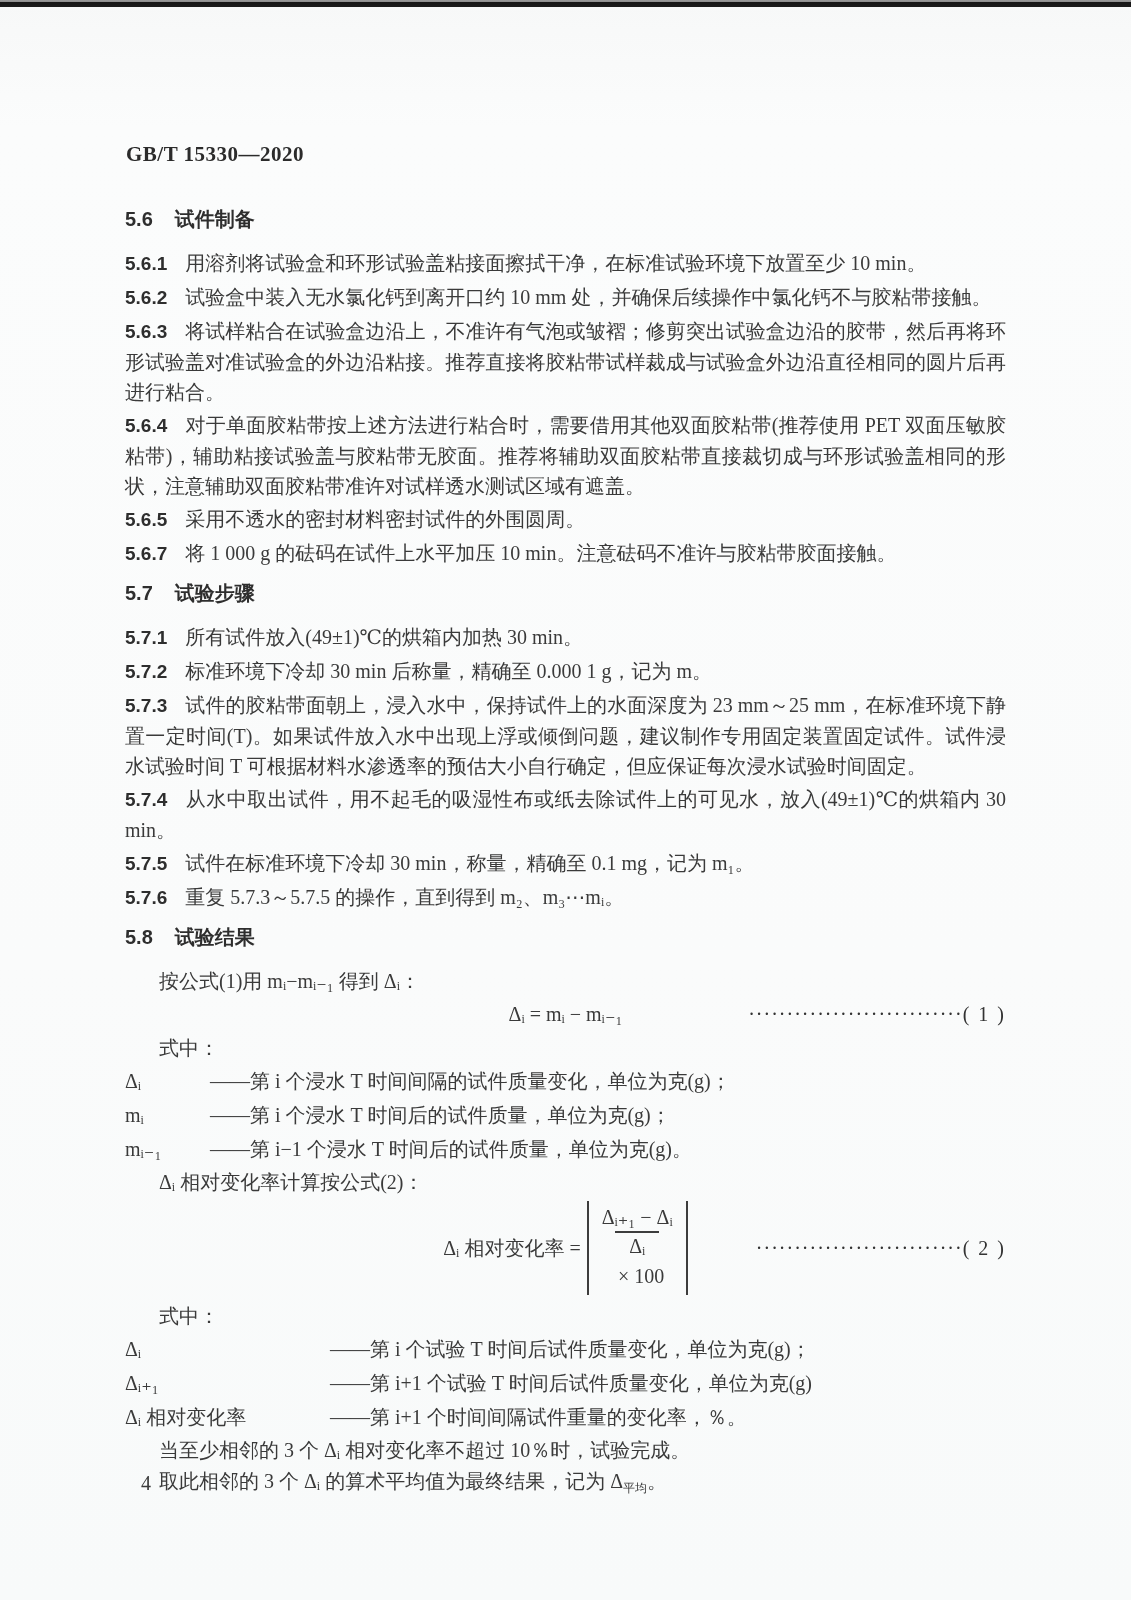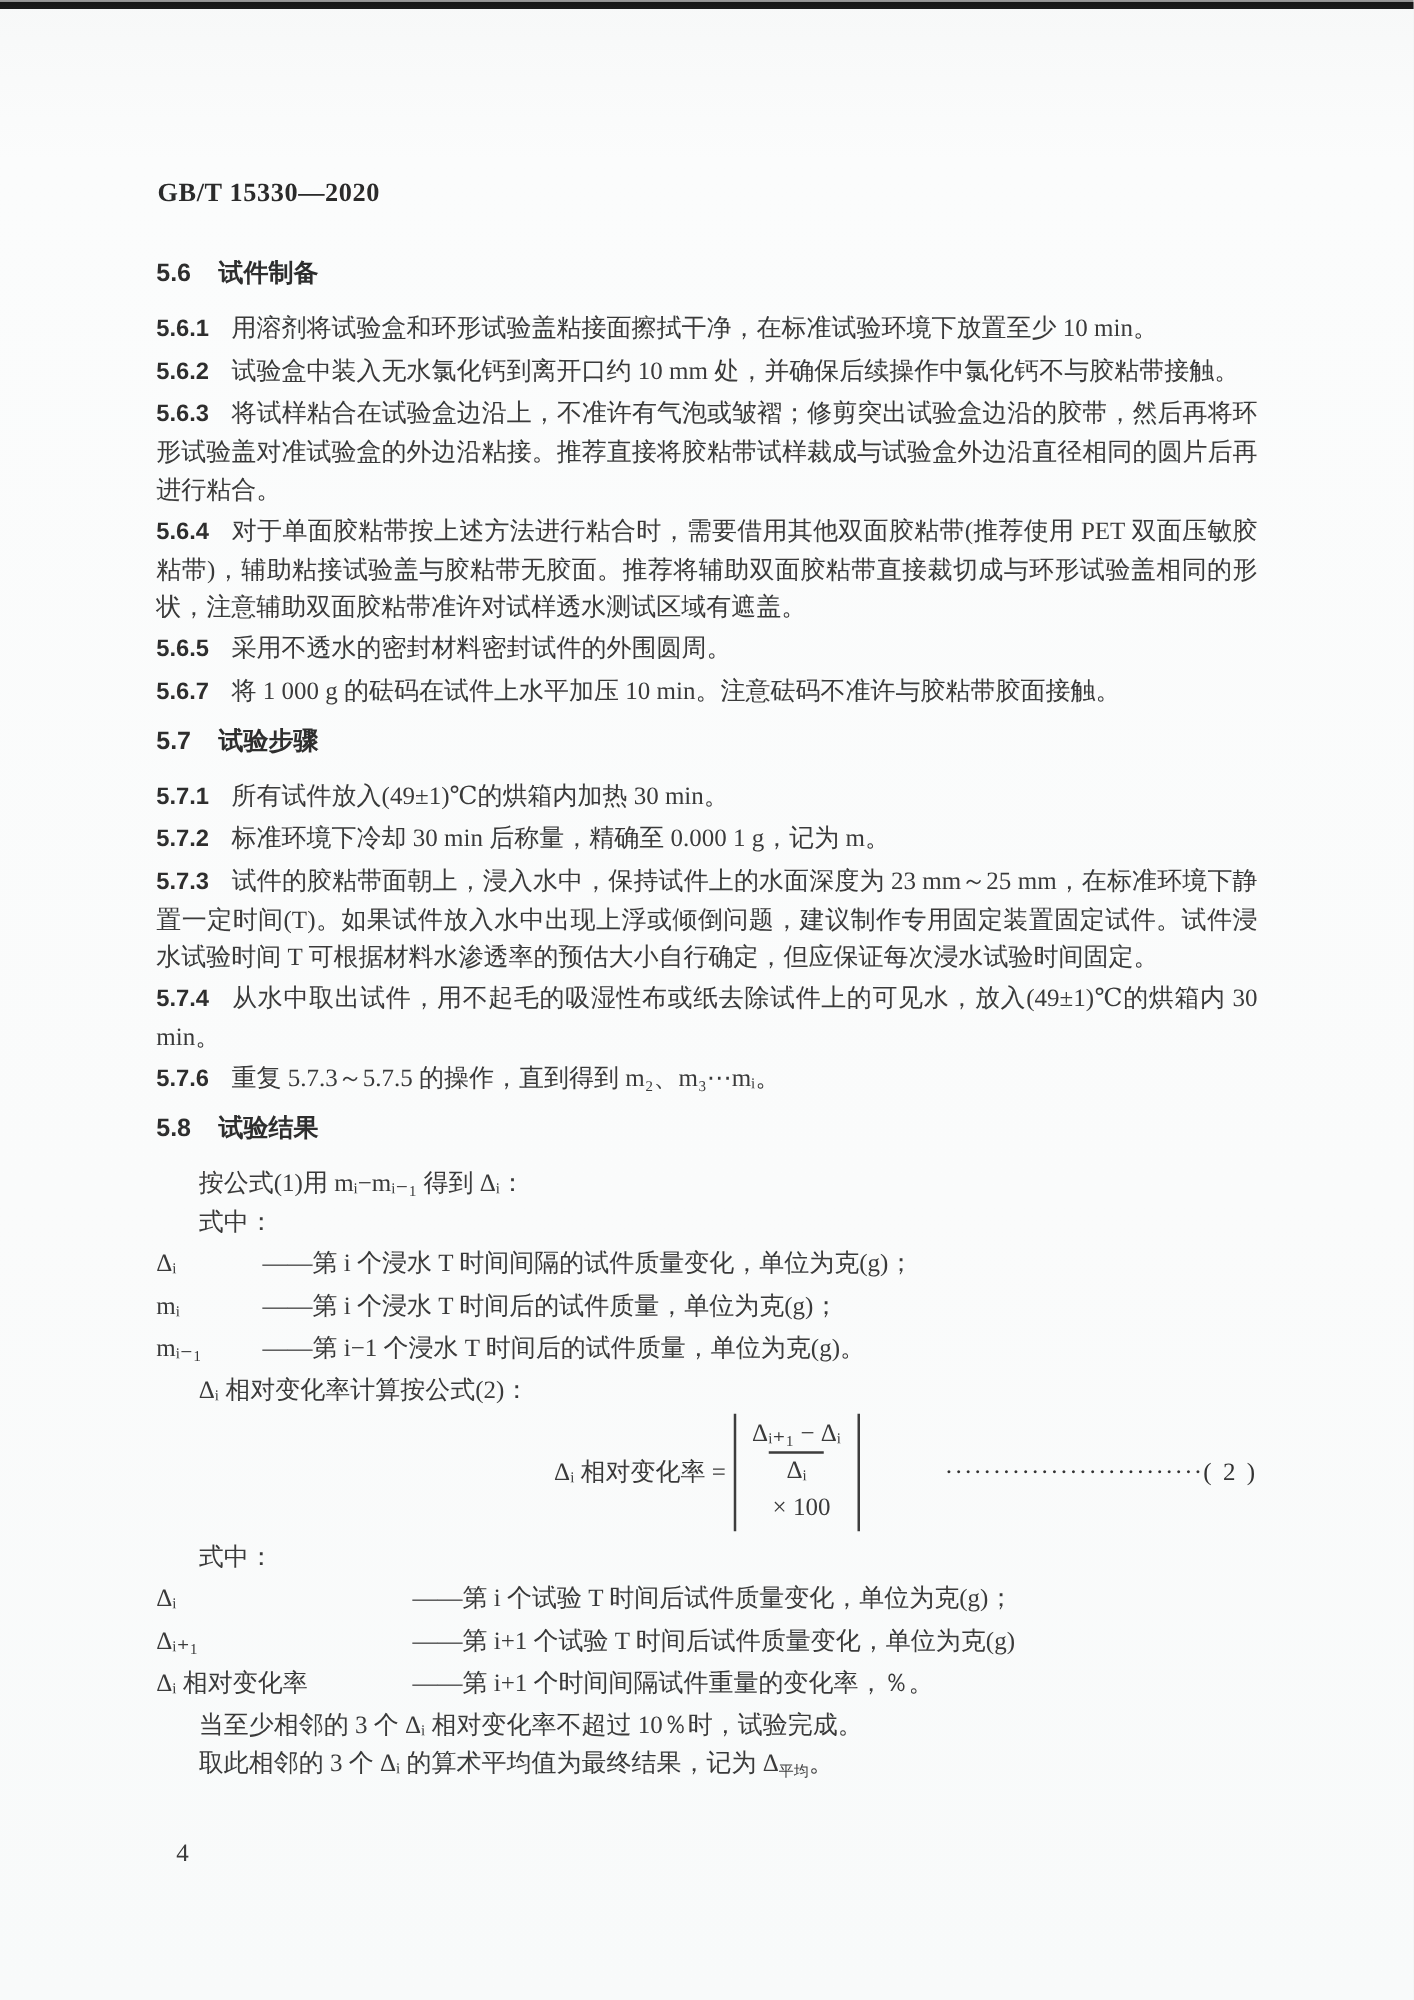"5.7.5 试件在标准环境下冷却 30 min，称量，精确至 0.1" p.clause { html: none -> <p><span>5.7.5</span><span>试件在标准环境下冷却 30 min，称量，精确至 0.1 mg，记为 m₁。</span></p> }
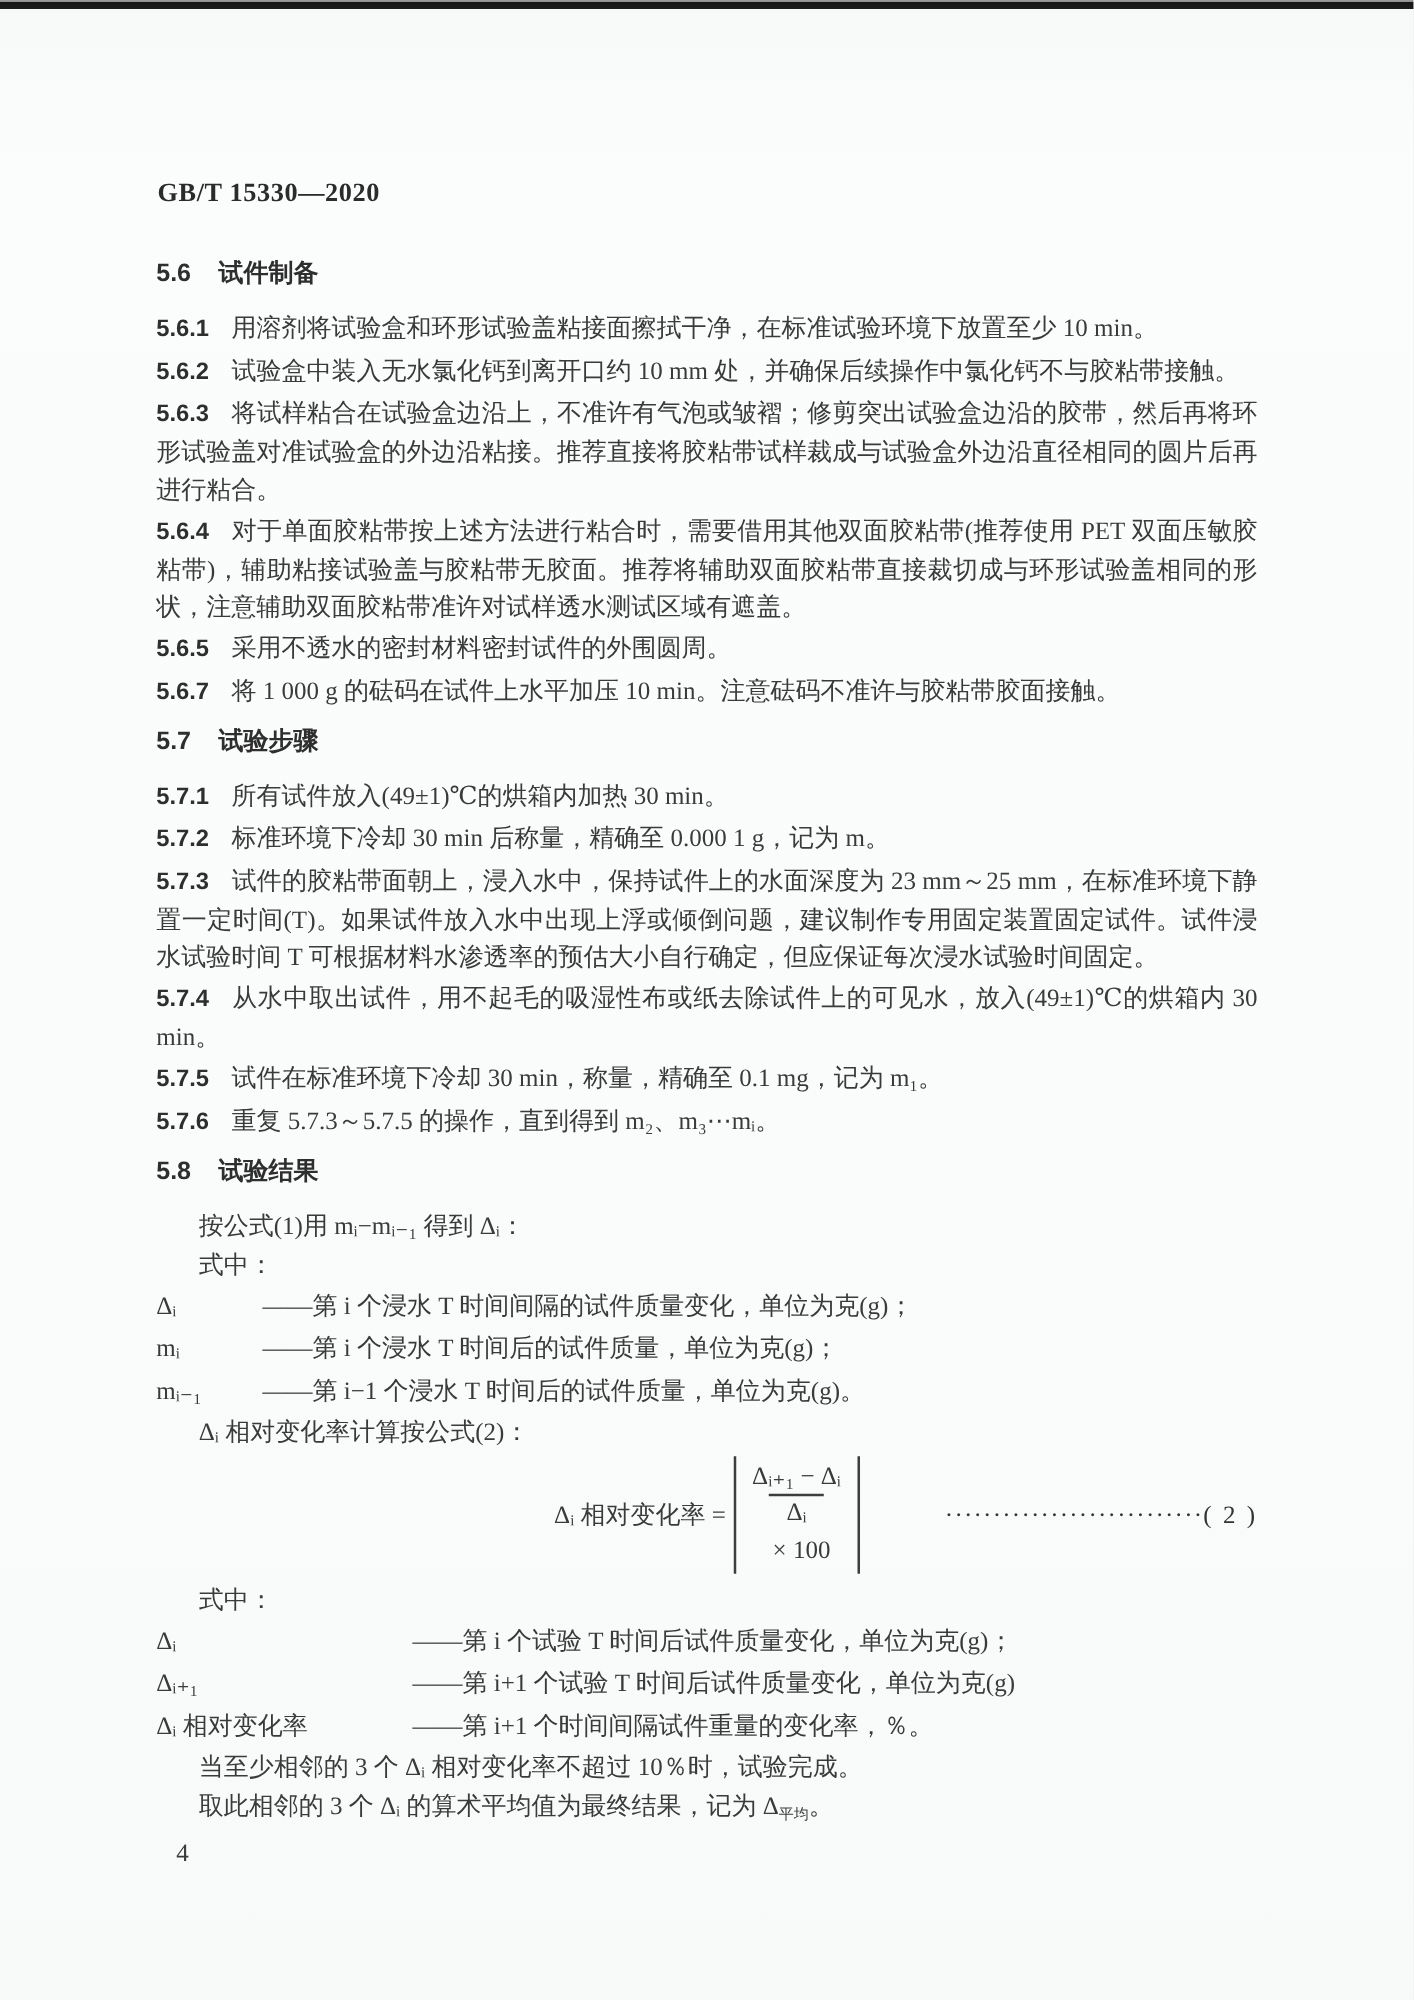"Δᵢ = mᵢ − mᵢ₋₁" div.formula-line { html: none -> <div> <span>Δᵢ = mᵢ − mᵢ₋₁</span> <span><span>····························</span><span>( 1 )</span></span> </div> }
